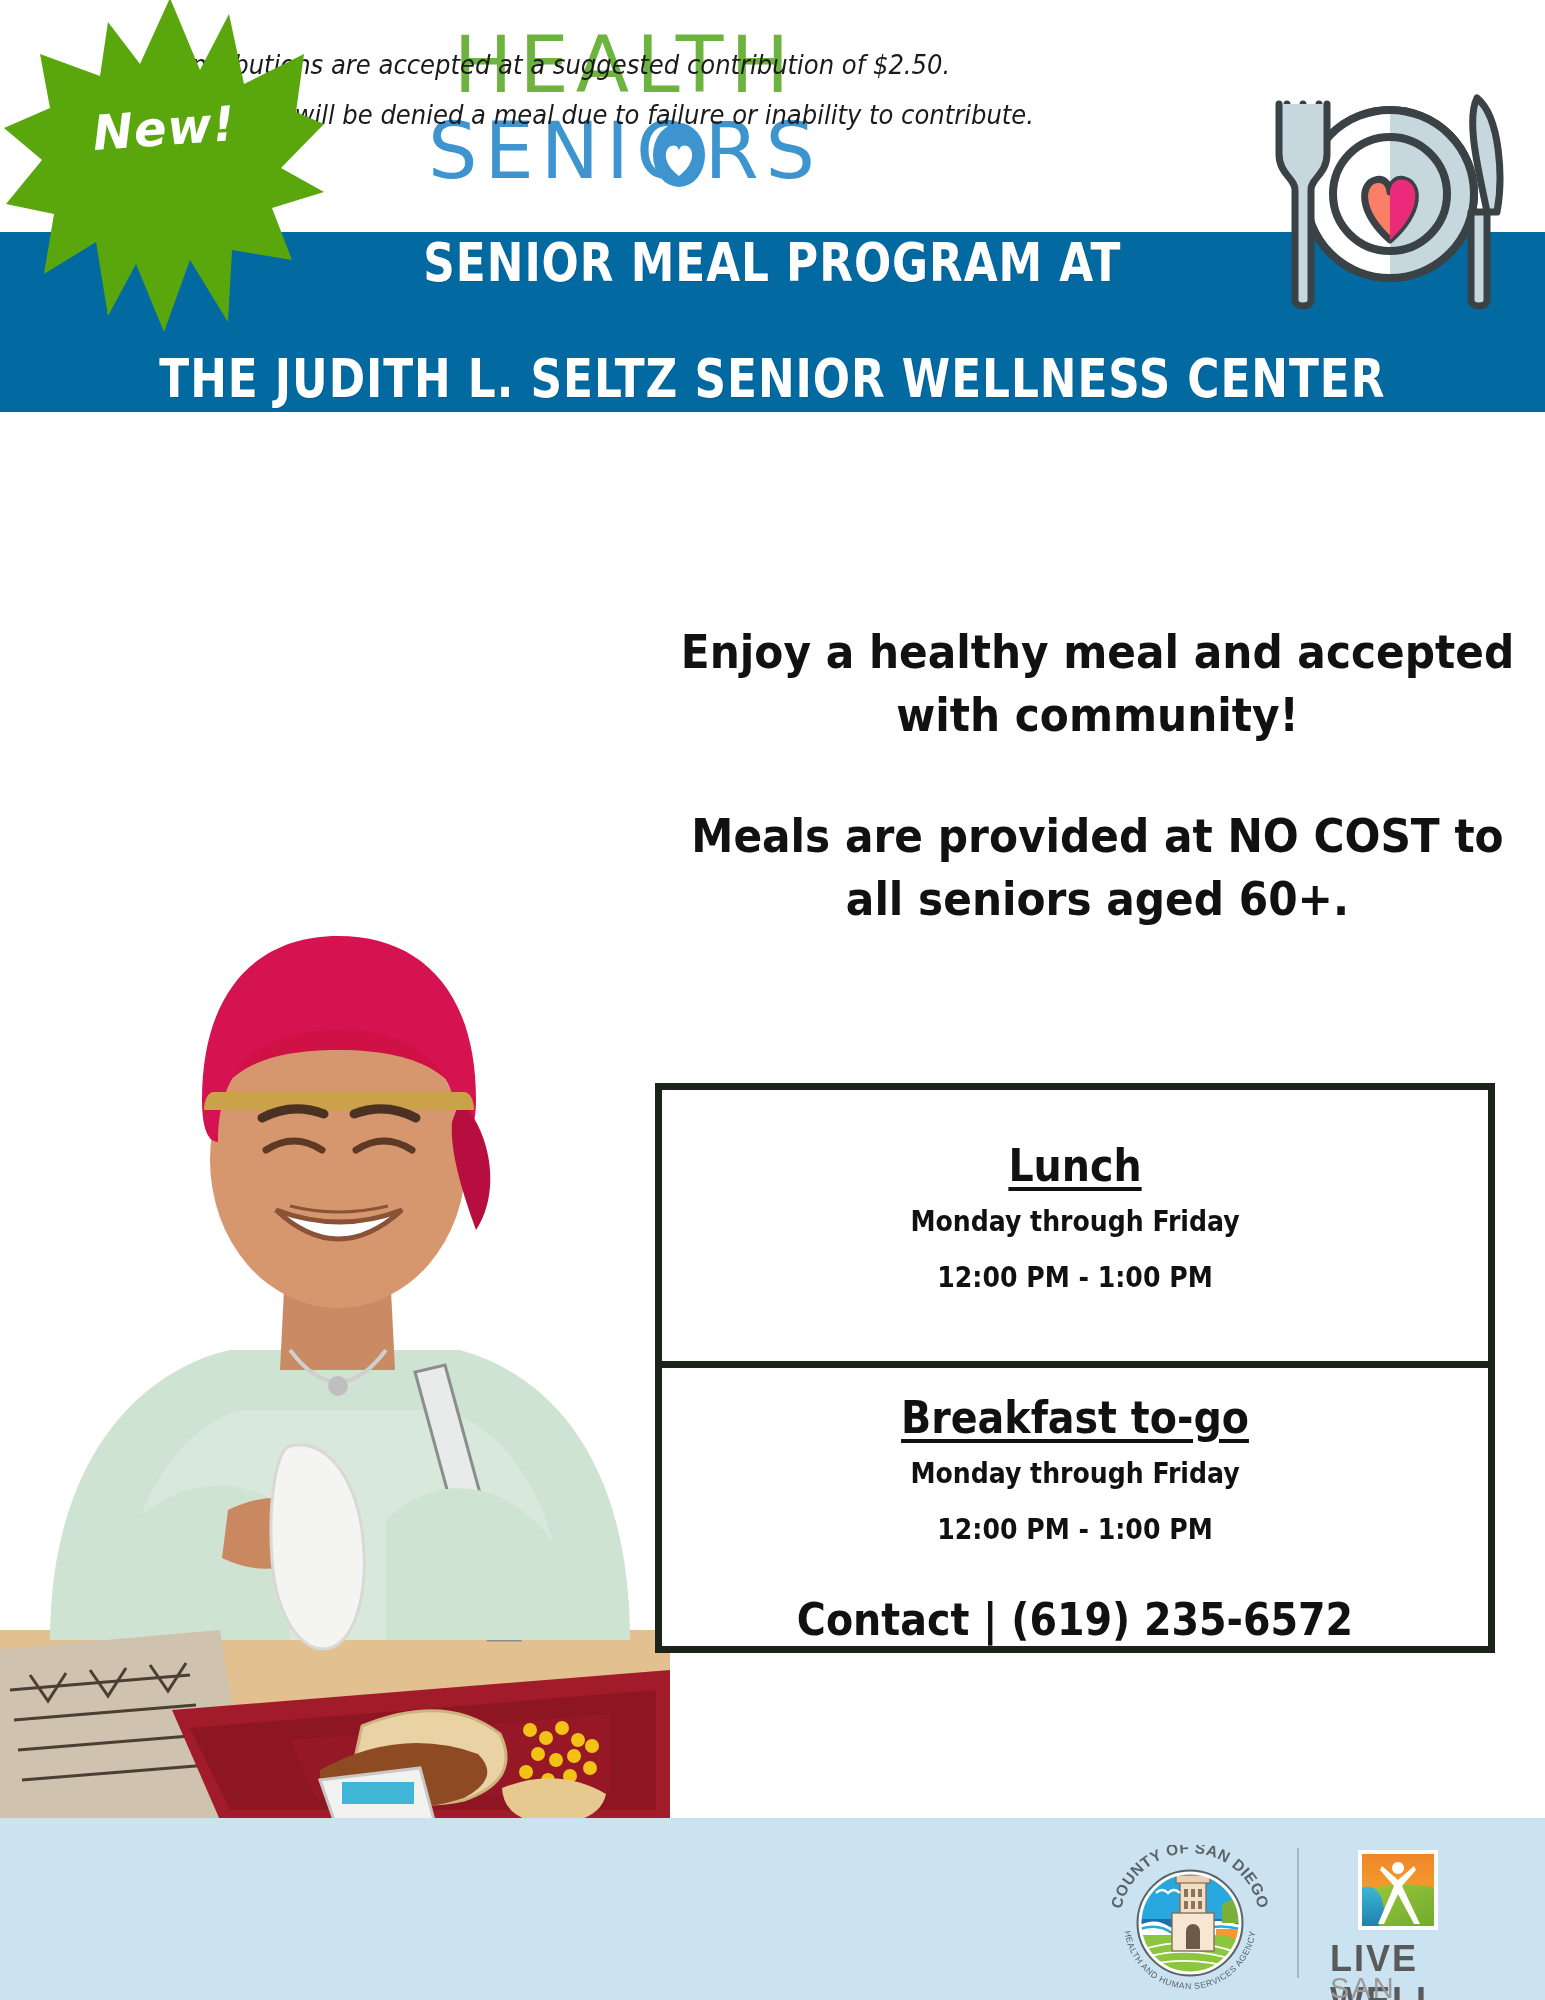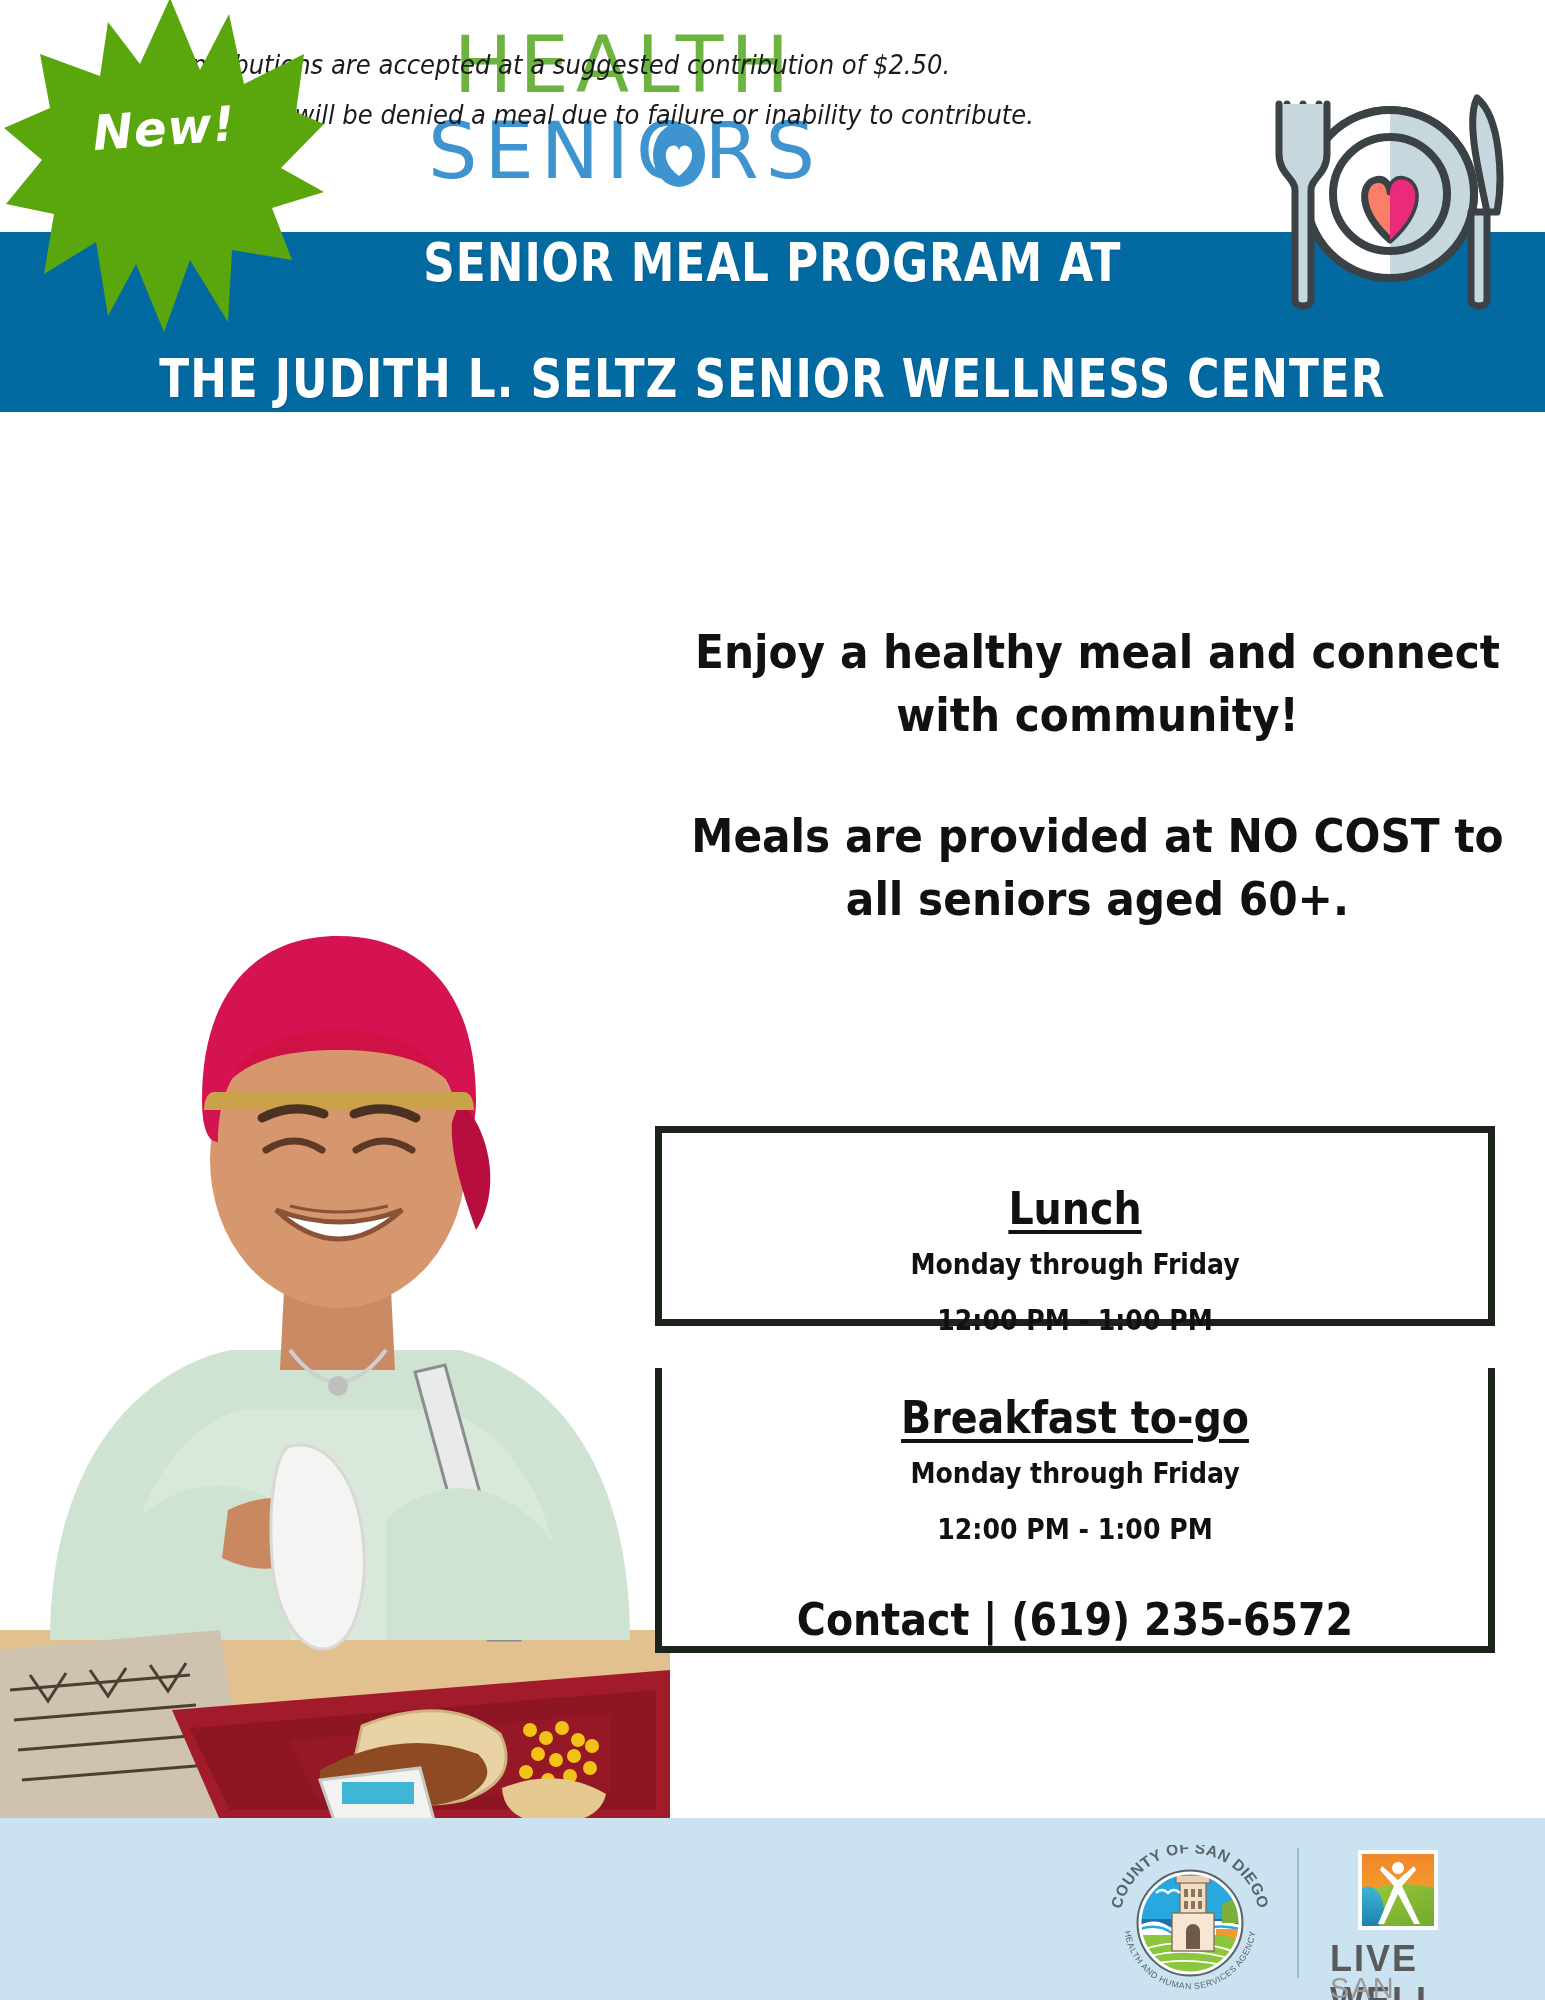"Enjoy a healthy meal and" div { text: connect -> accepted }
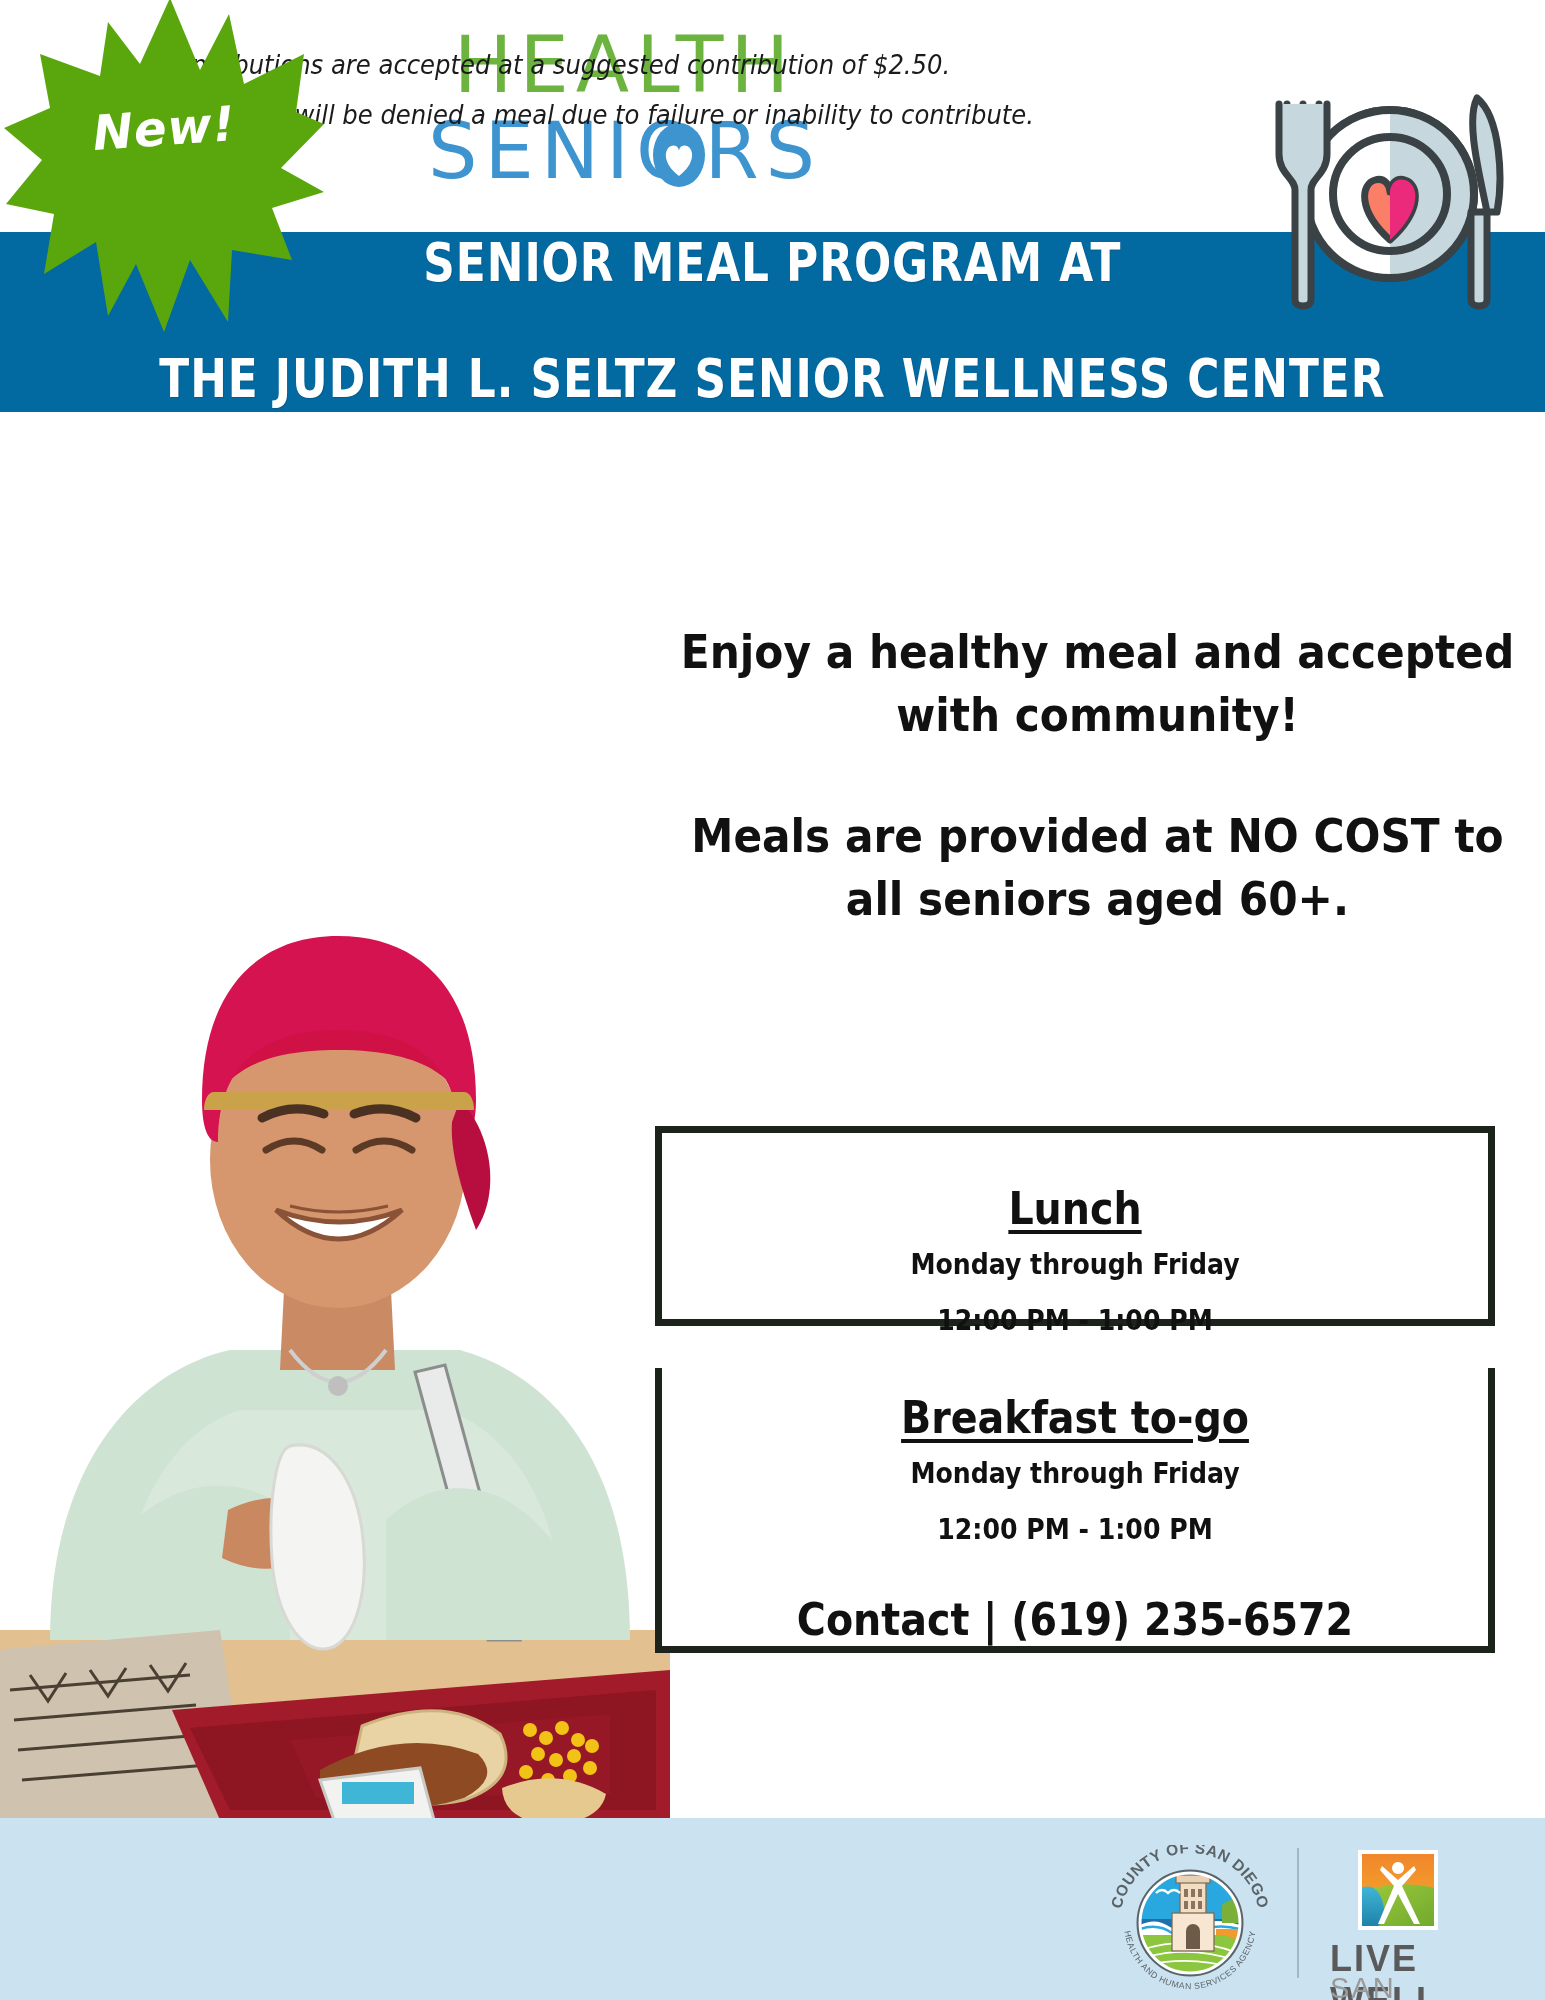"Lunch" .box-wrap { height: 200px -> 285px; margin-top: 43px -> none }
